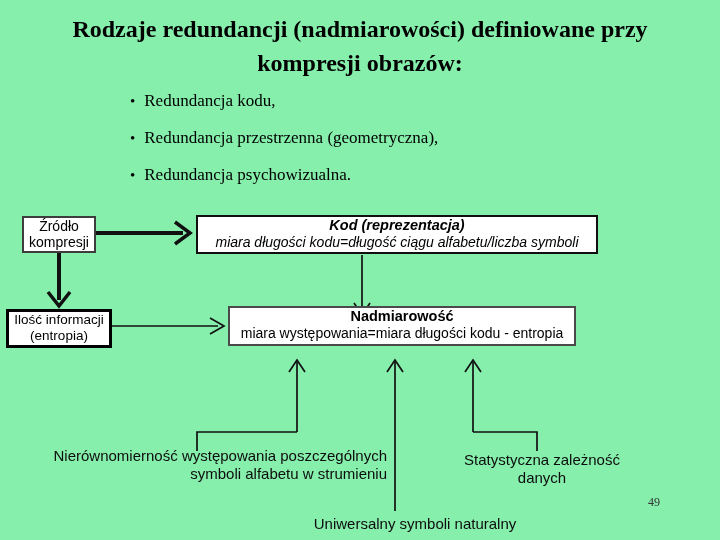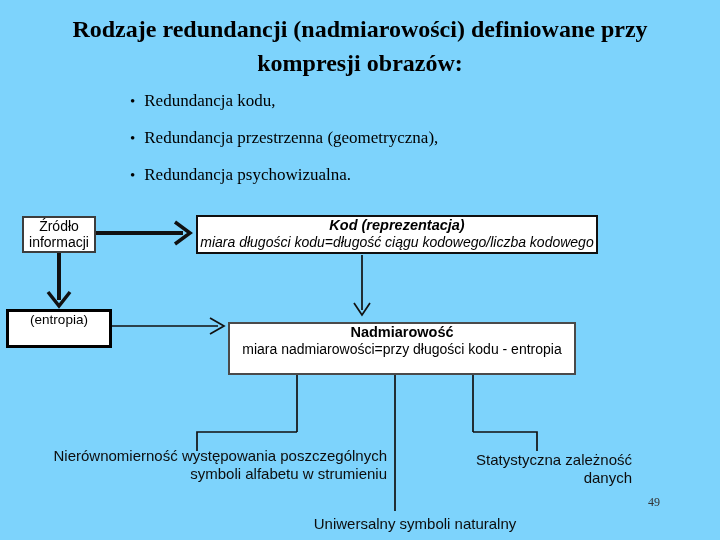"Rodzaje redundancji (nadmiarowości)" .slide { background: #7dd3fc -> #86efac }
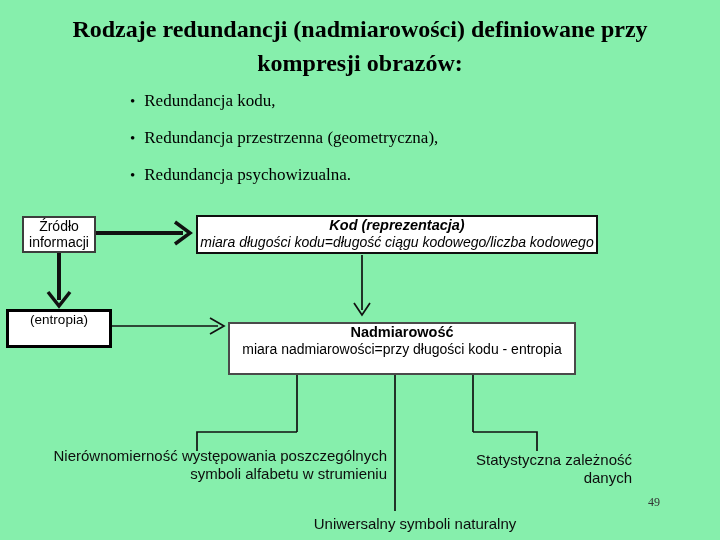"informacji" span.b-line { text: informacji -> kompresji }
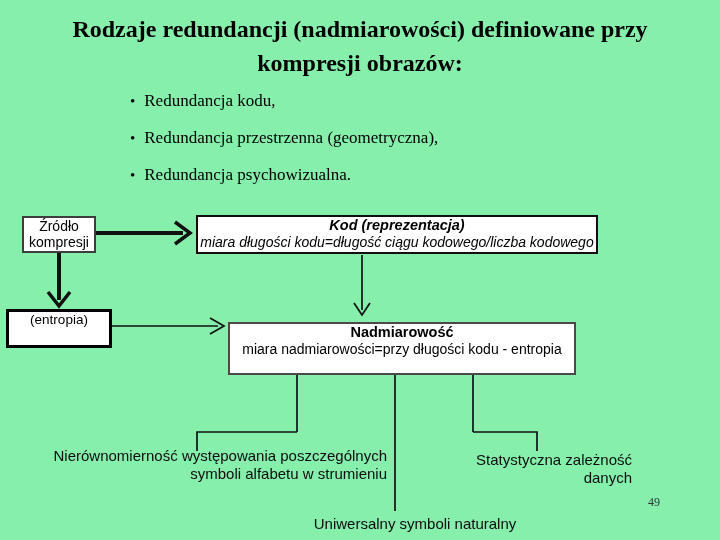"miara długości kodu=długość ciągu" span.b-formula { text: kodowego/liczba kodowego -> alfabetu/liczba symboli }
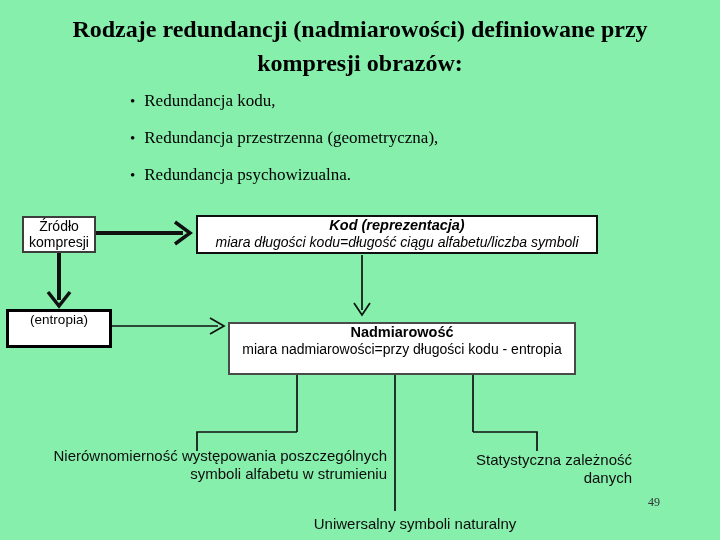"Ilość informacji" span.b-line { html: none -> <span>Ilość informacji</span> }
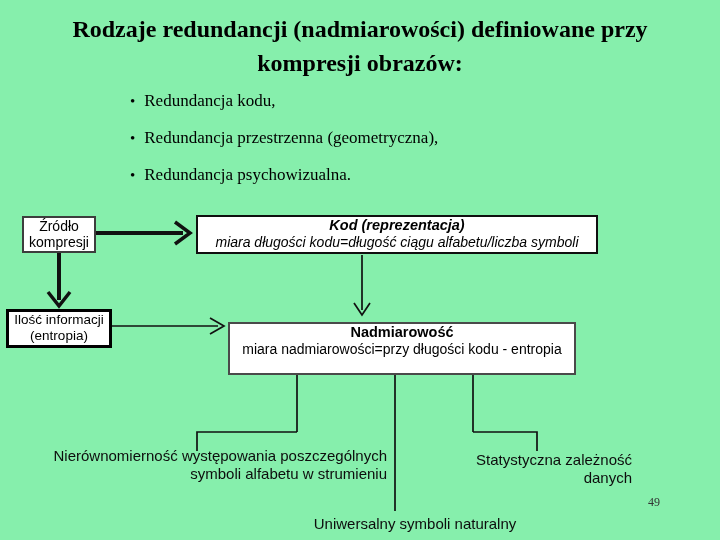"Nadmiarowość" .box-redundancy { height: 53px -> 40px; top: 322px -> 306px }
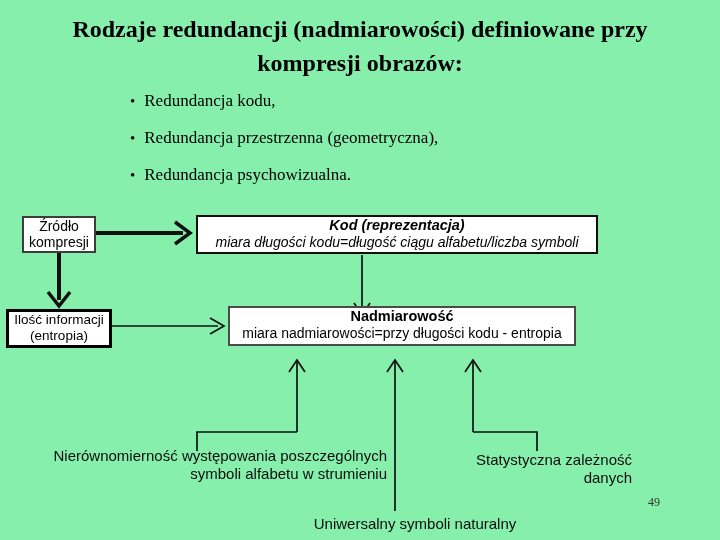"miara nadmiarowości=przy długości kodu -" span.b-formula { text: nadmiarowości=przy -> występowania=miara }
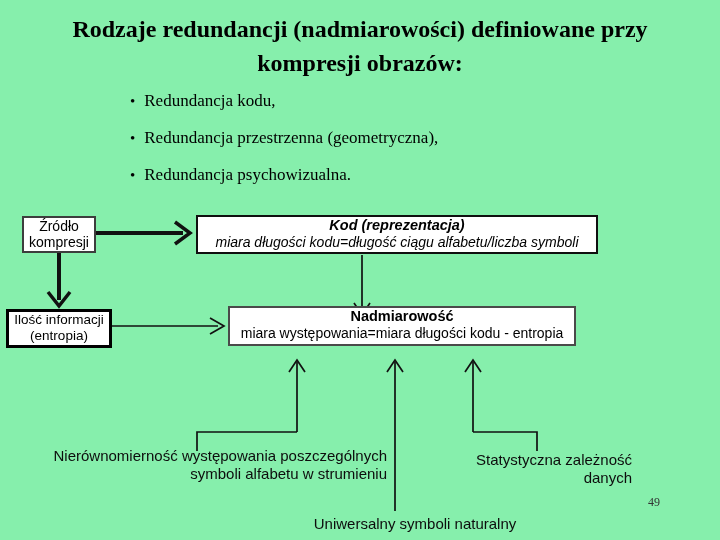"Statystyczna zależność danych" .label-statistical { text-align: right -> none }
